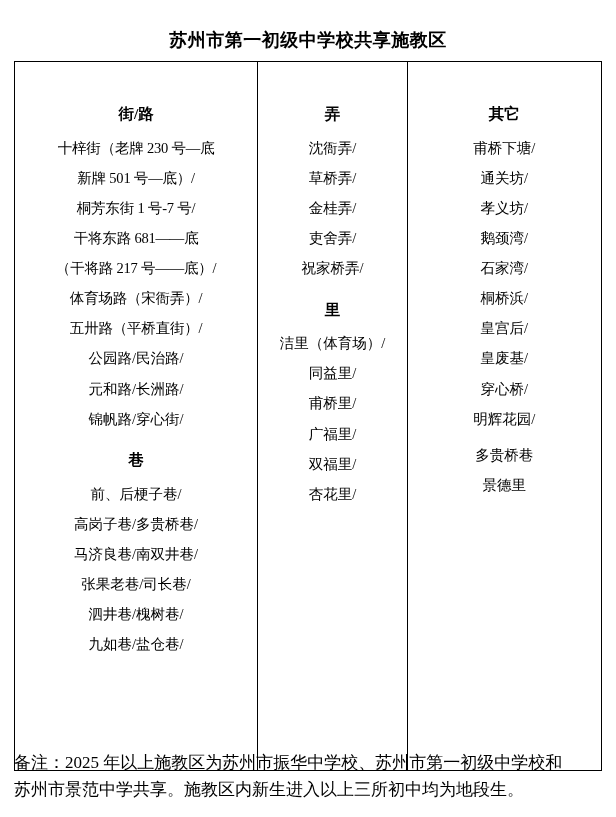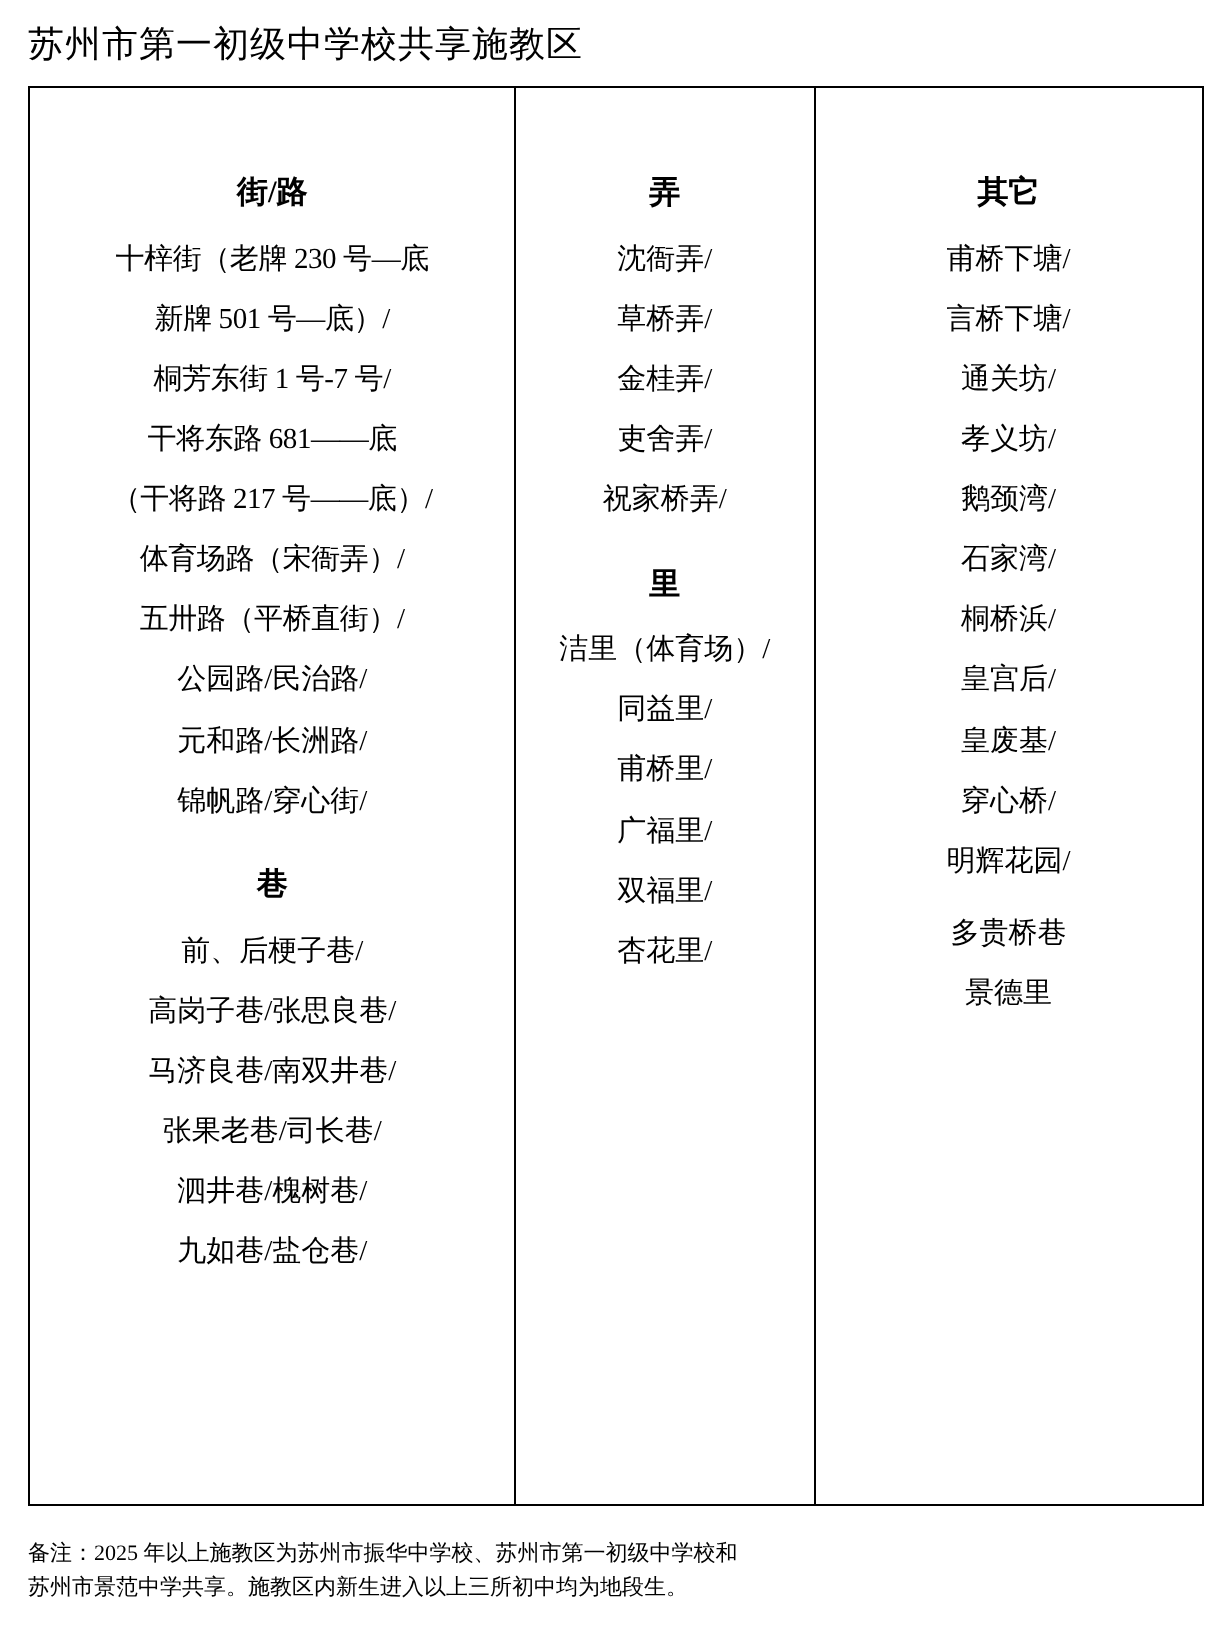"苏州市第一初级中学校共享施教区" .doc-title { font-weight: normal -> bold; padding-top: 10px -> 28px; text-align: left -> center }
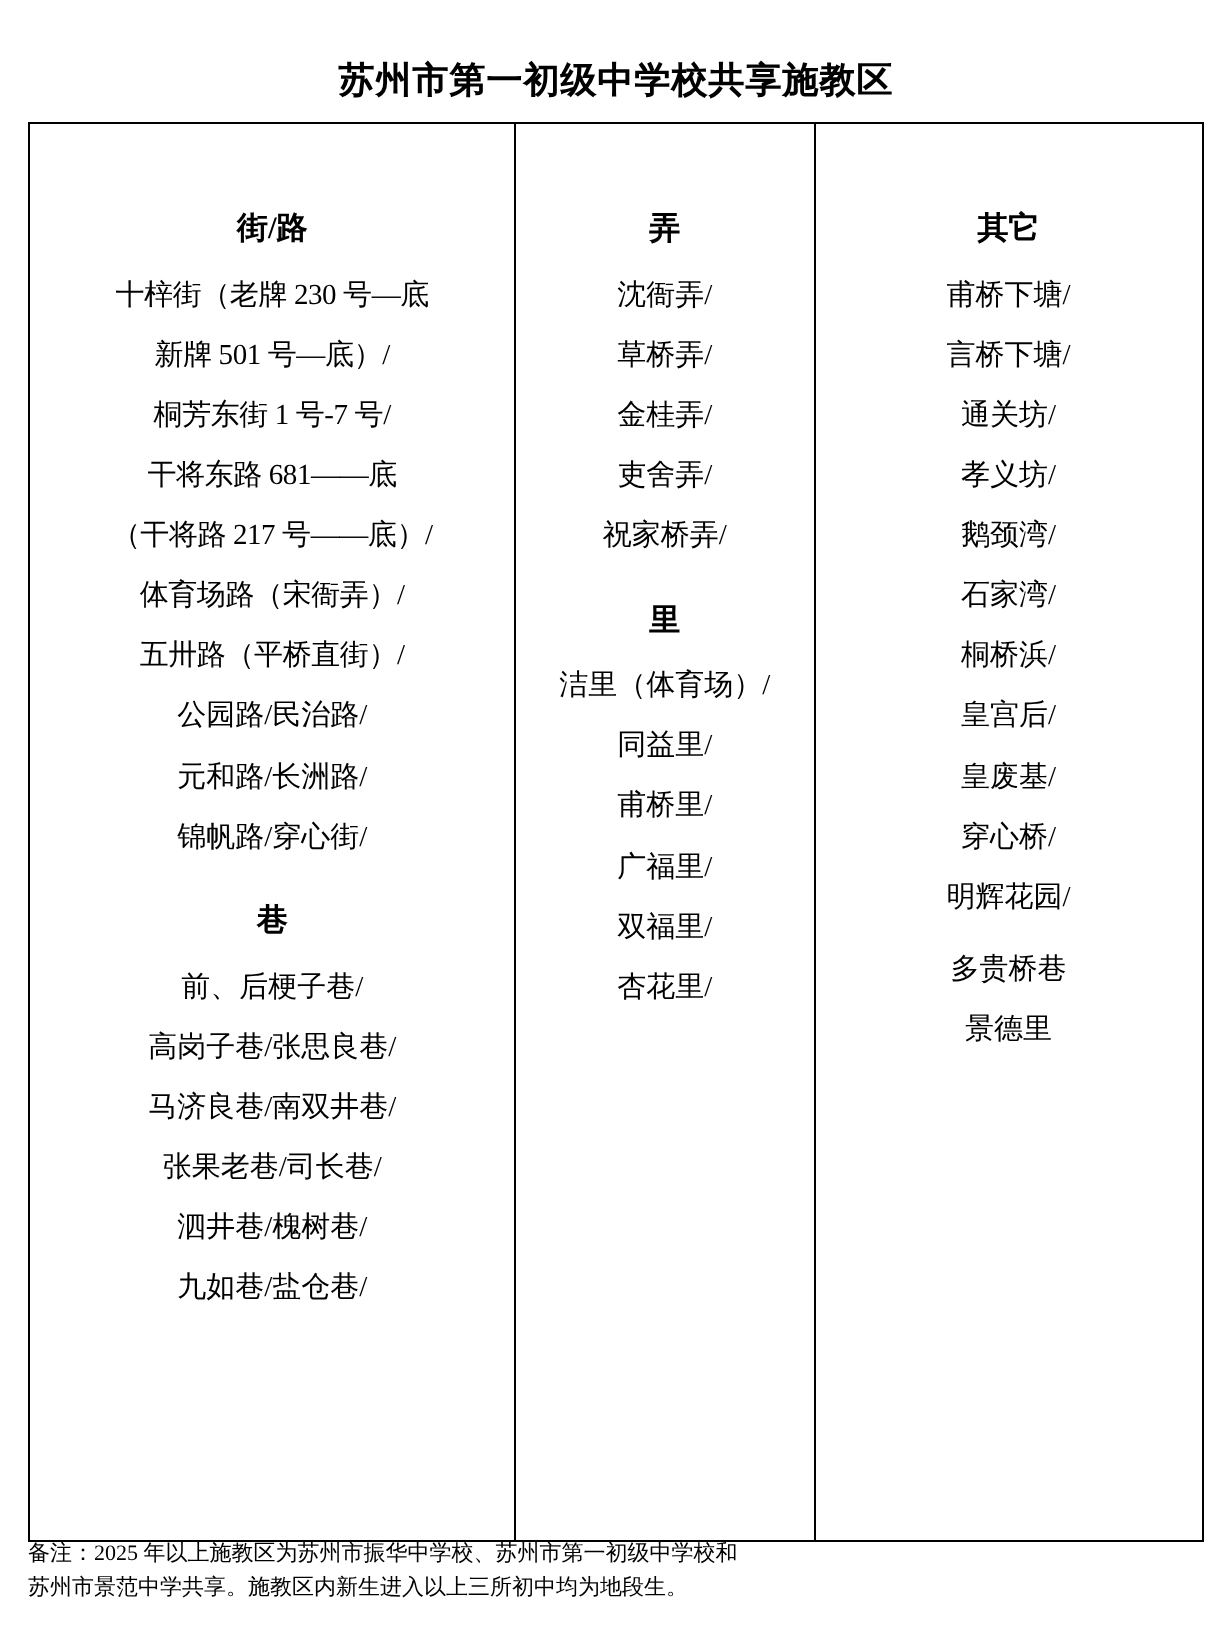"言桥下塘/" div.entry { html: <div>言桥下塘/</div> -> none }
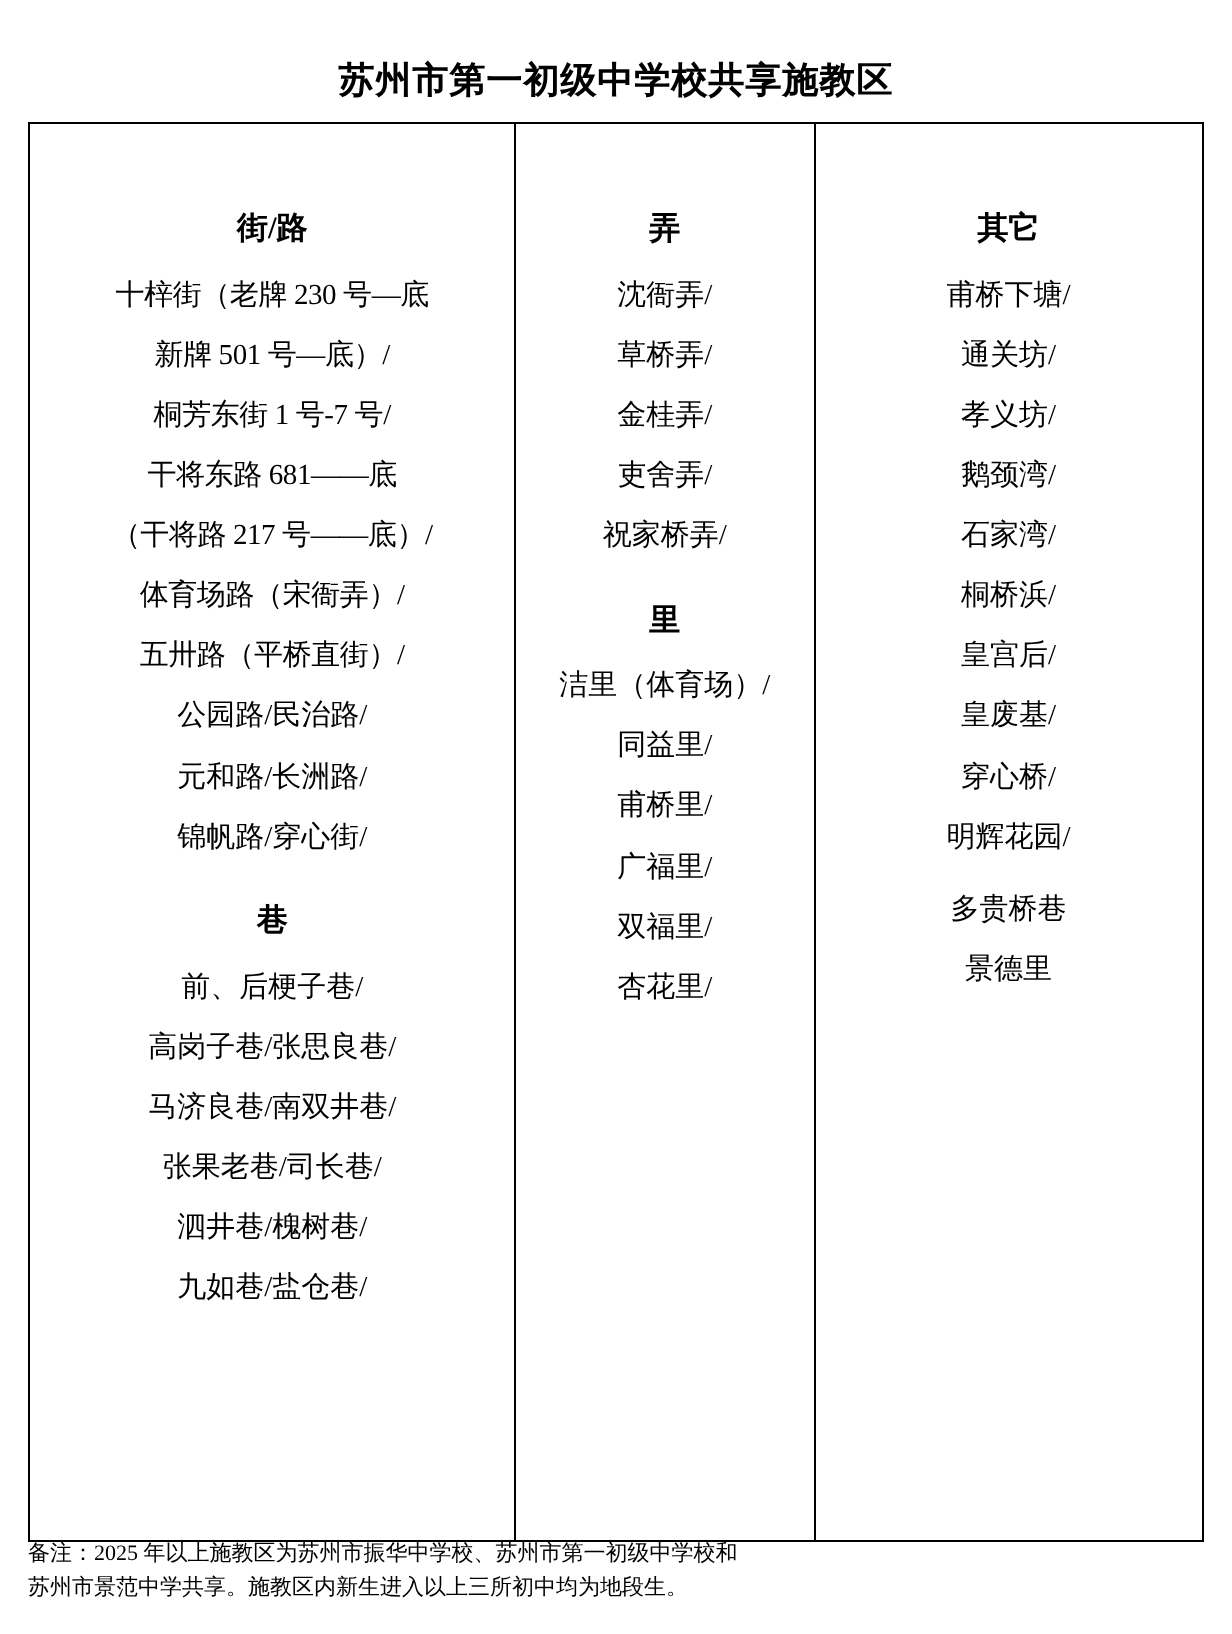"高岗子巷/张思良巷/" div.entry { text: /张思良 -> /多贵桥 }
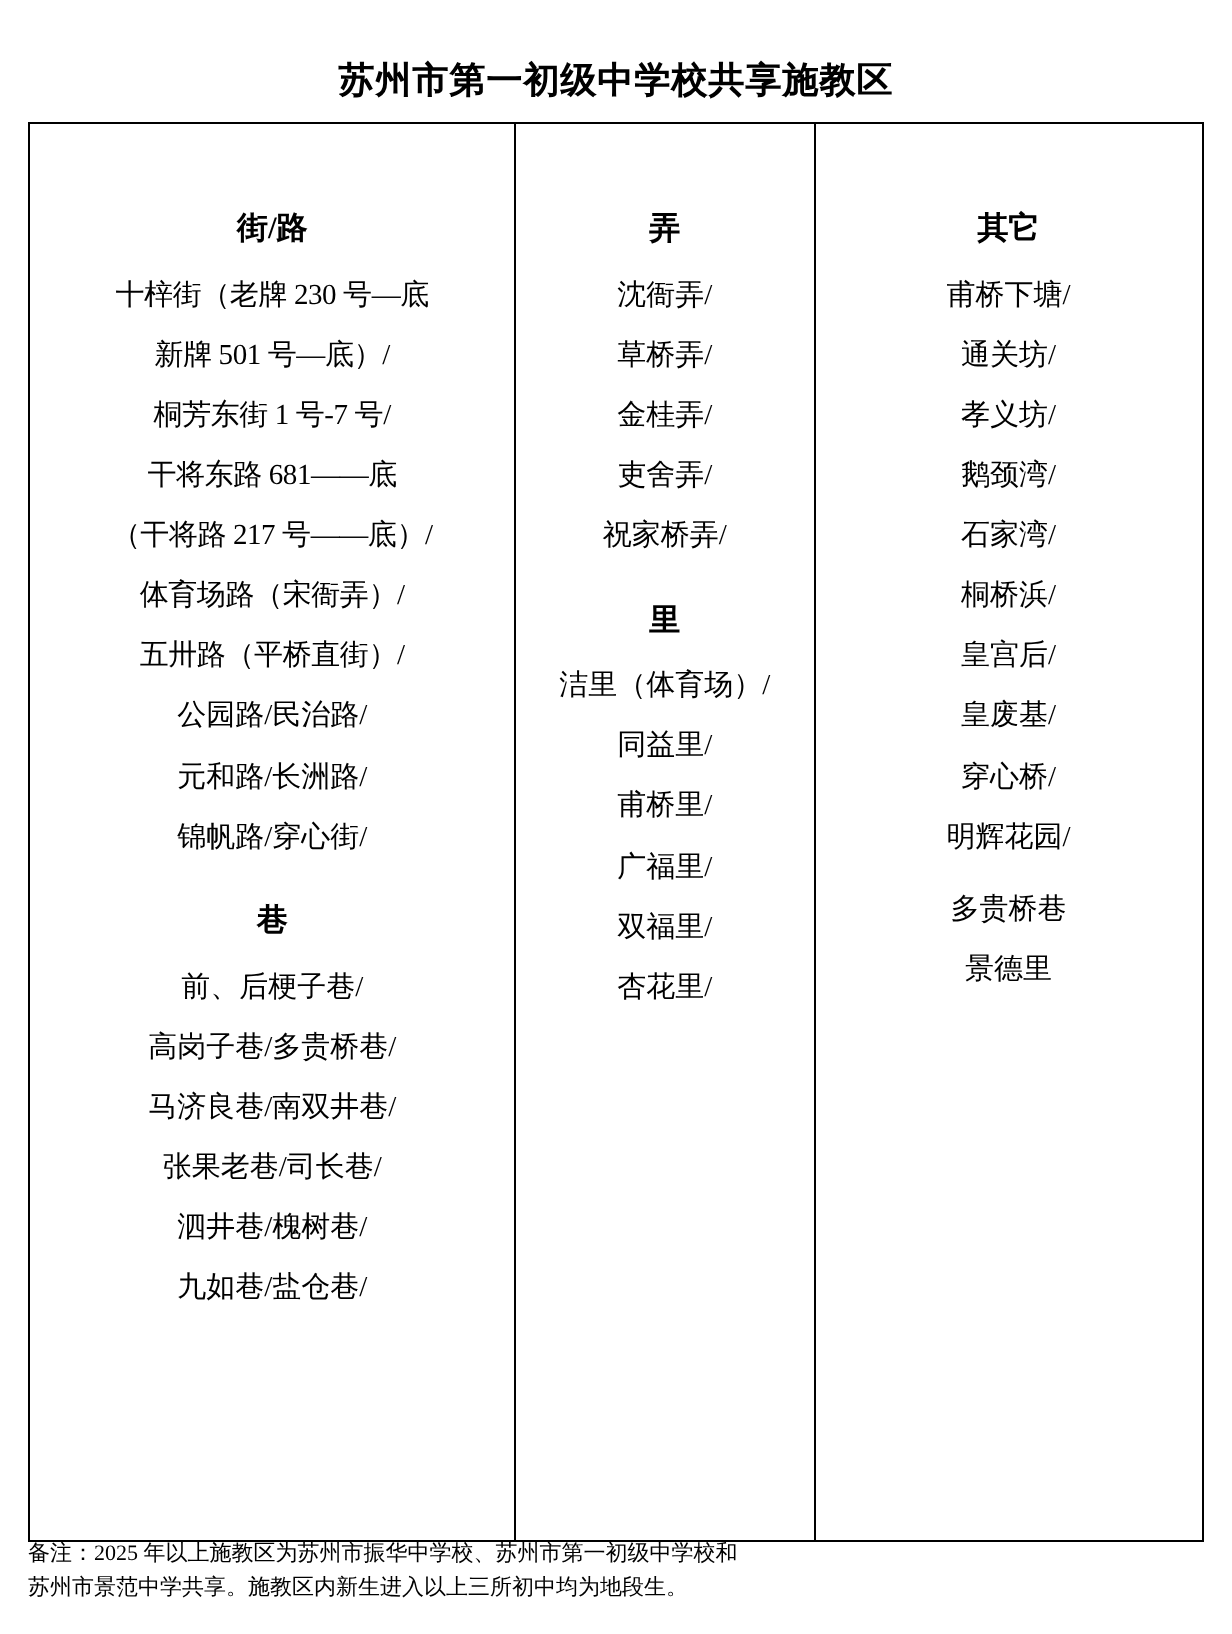"备注：2025 年以上施教区为苏州市振华中学校、苏州市第一初级中学校和" .note { font-size: 11px -> 17px }
